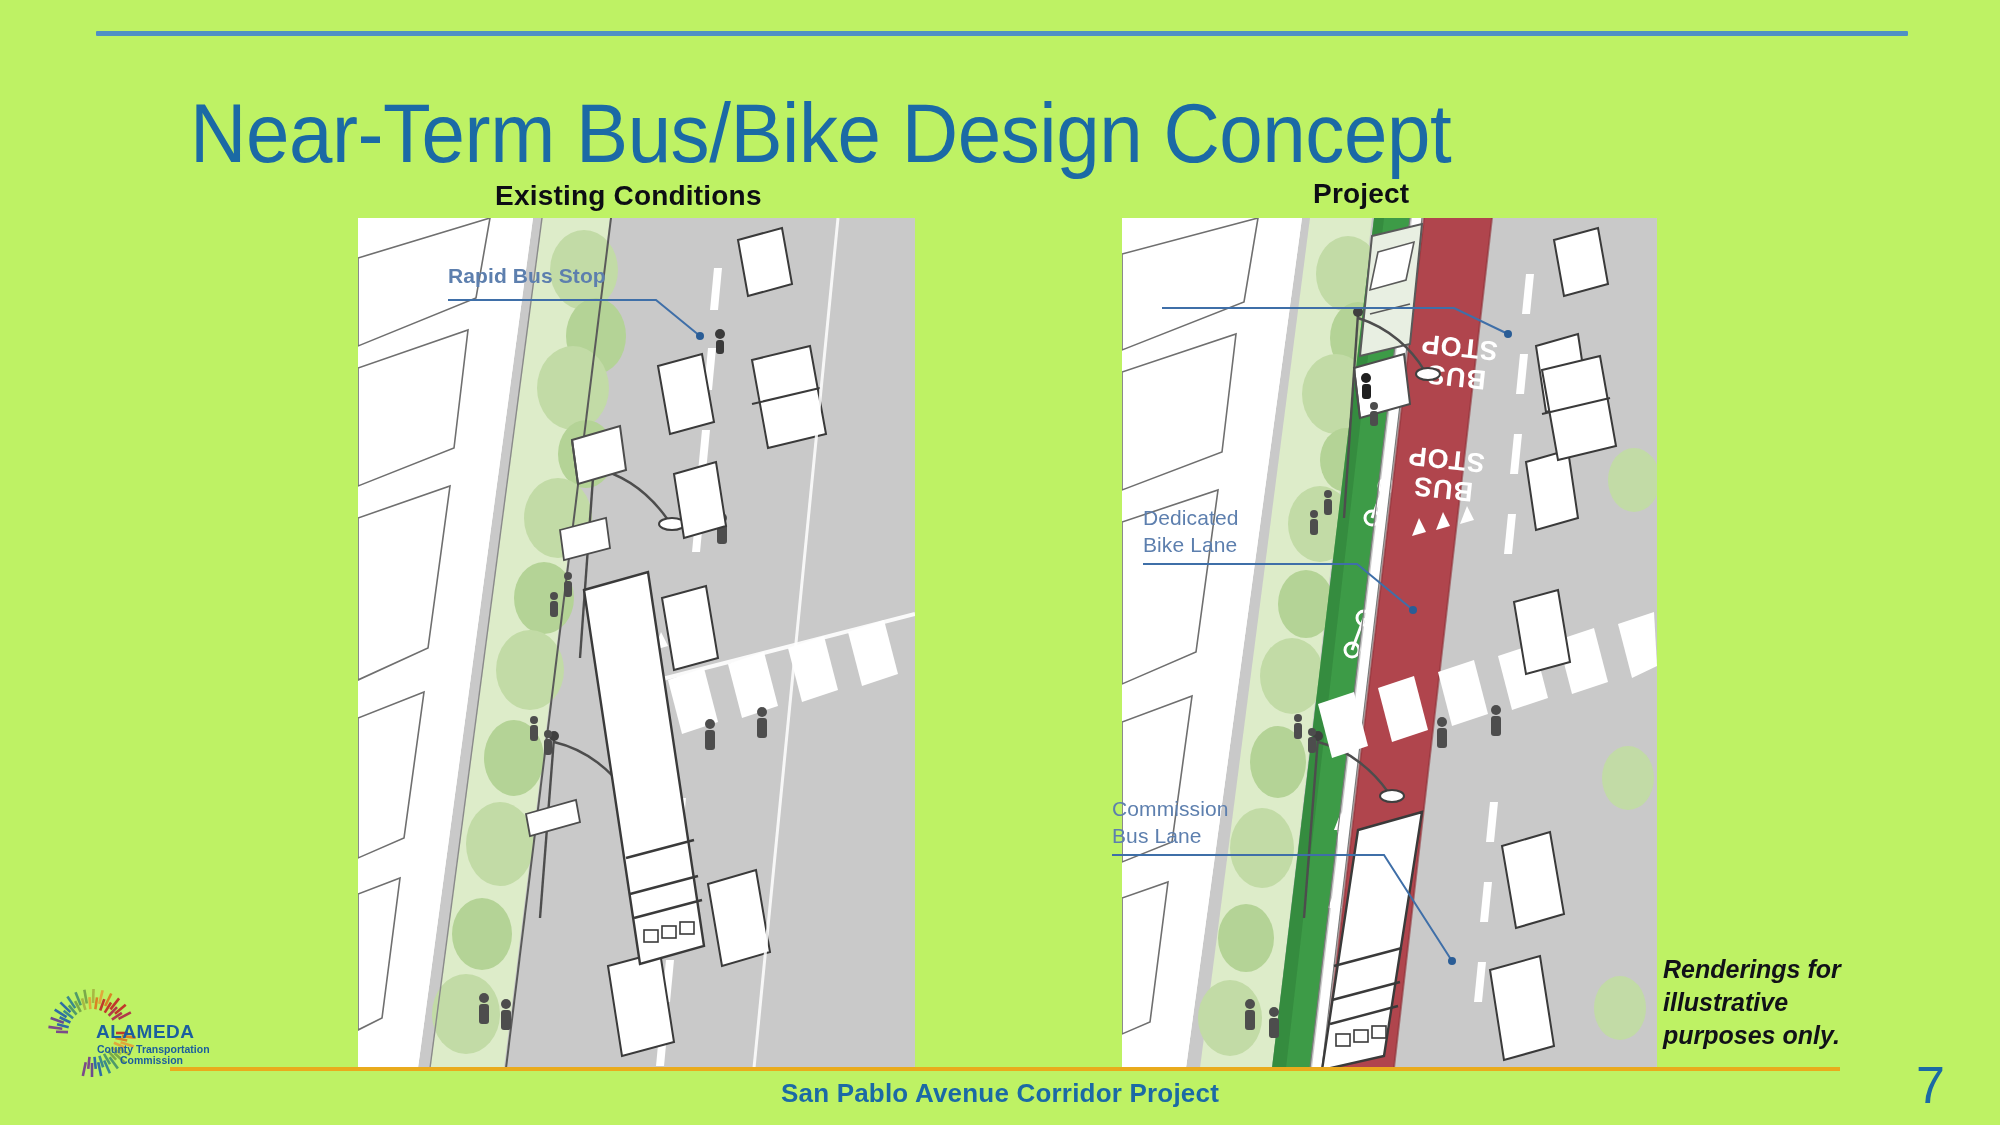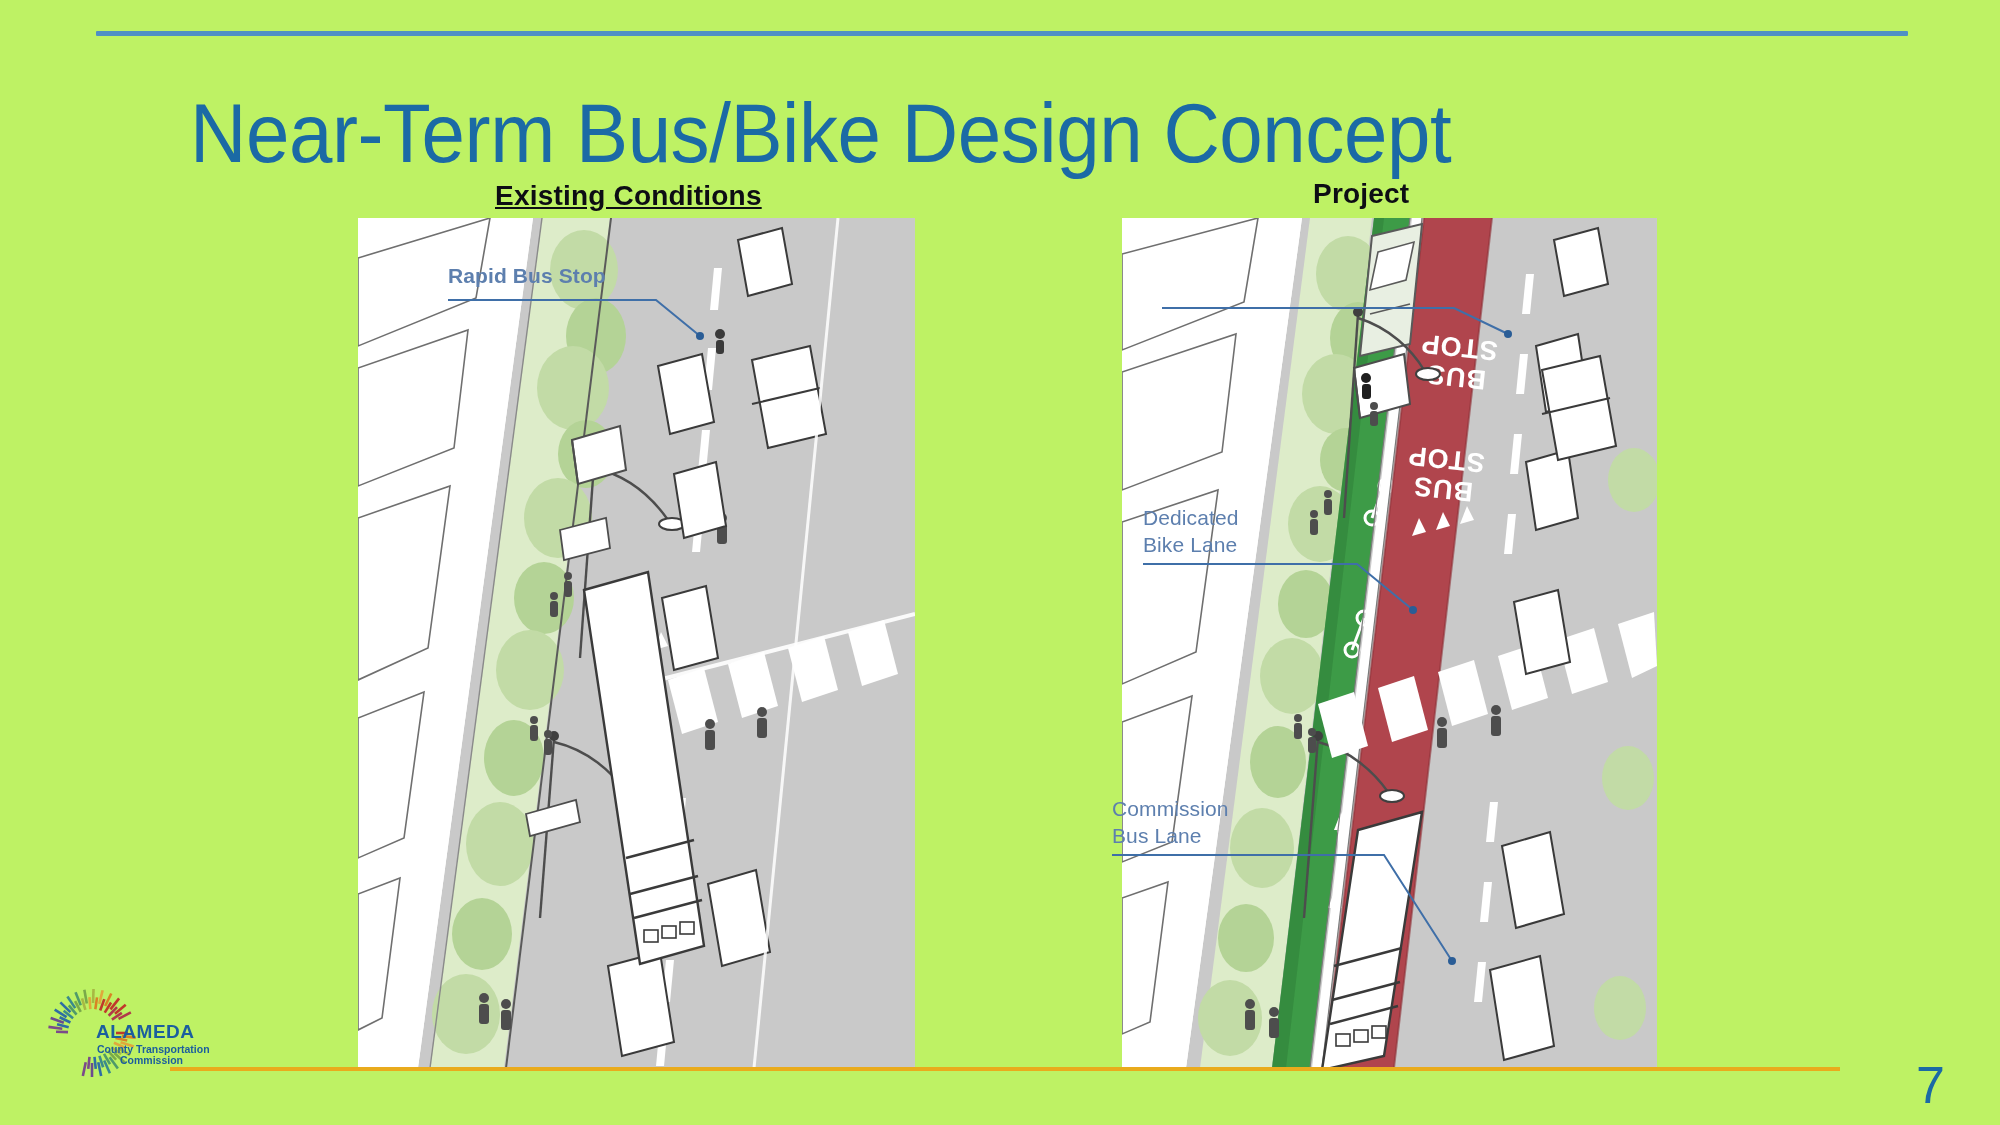"Existing Conditions" .panel-heading.left { text-decoration: underline -> none }
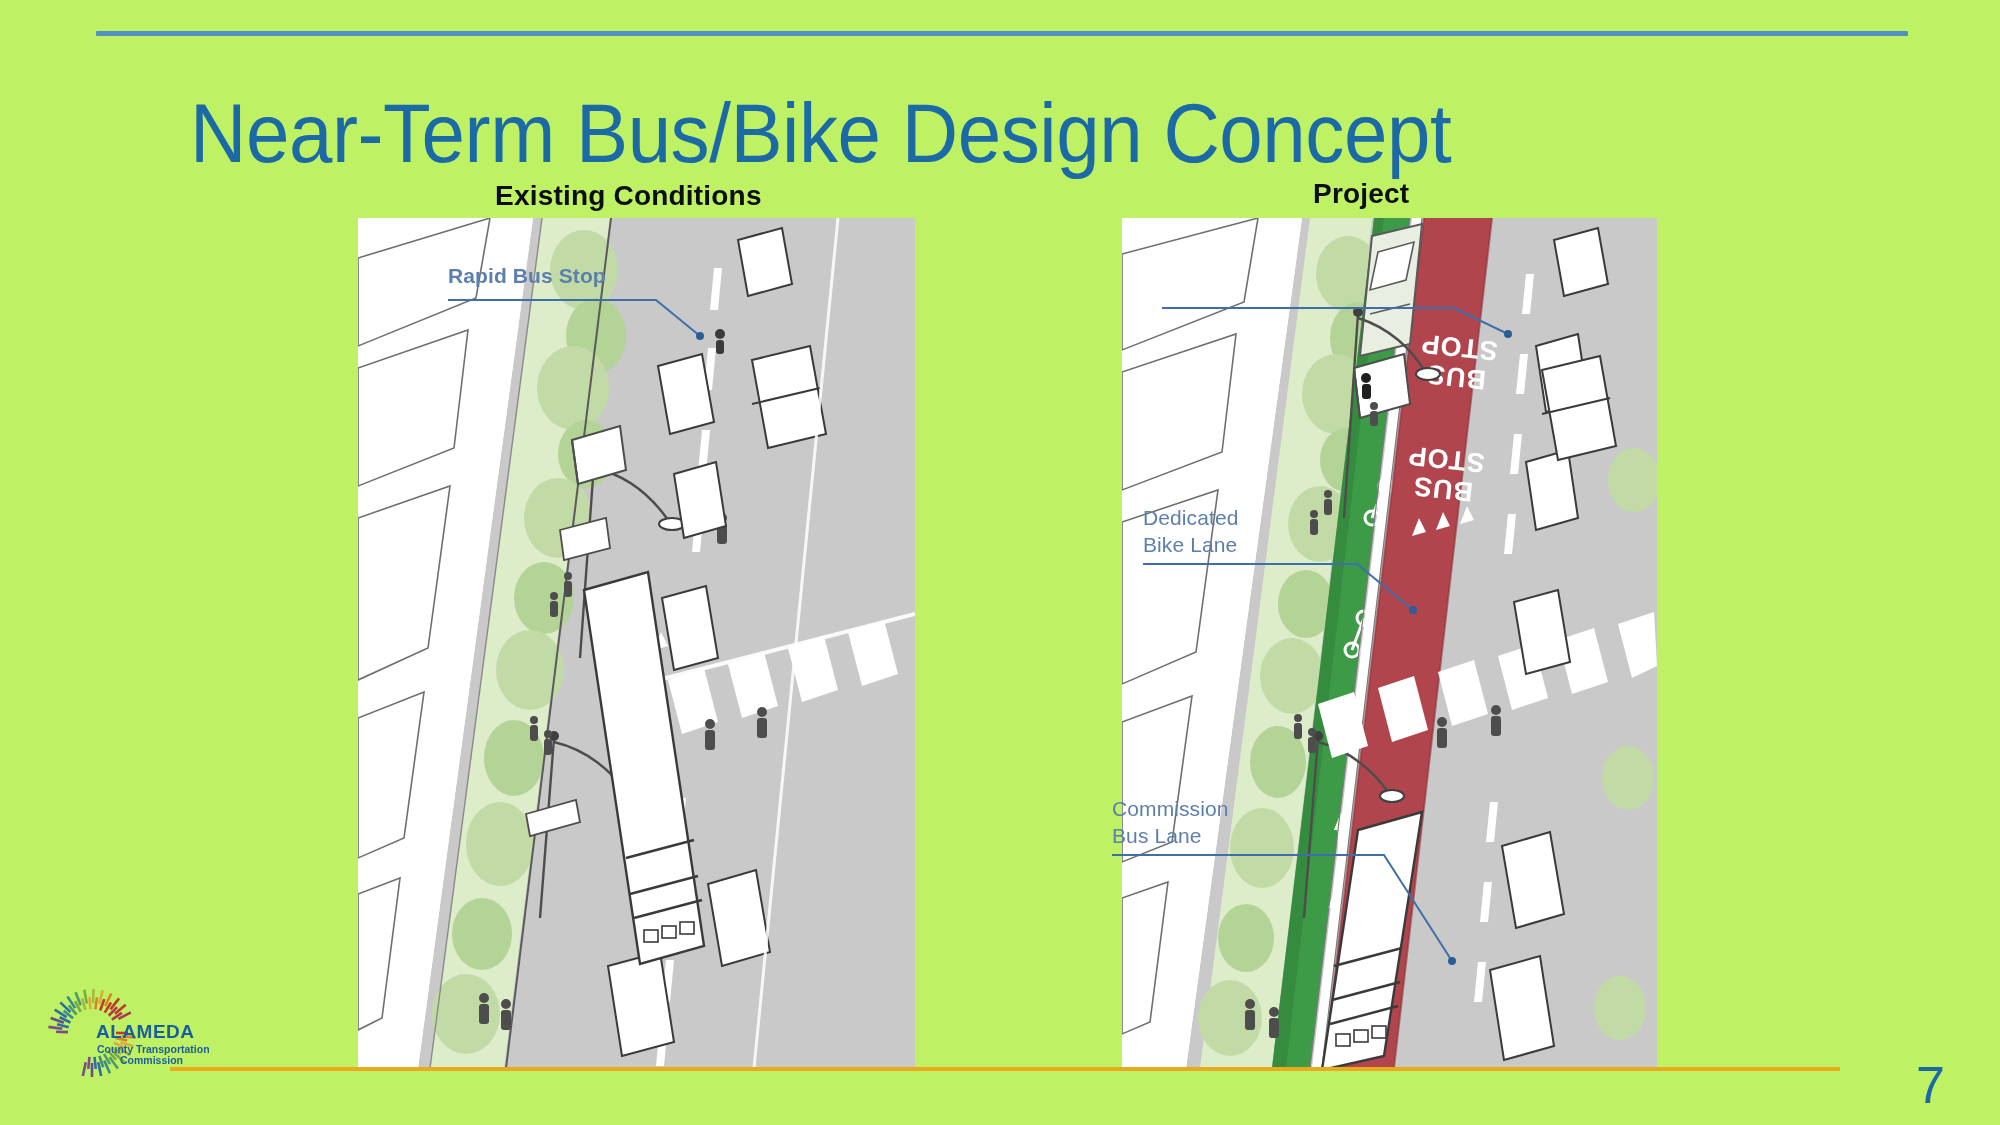"Renderings for" div.disclaimer { html: none -> <div>Renderings for illustrative purposes only.</div> }
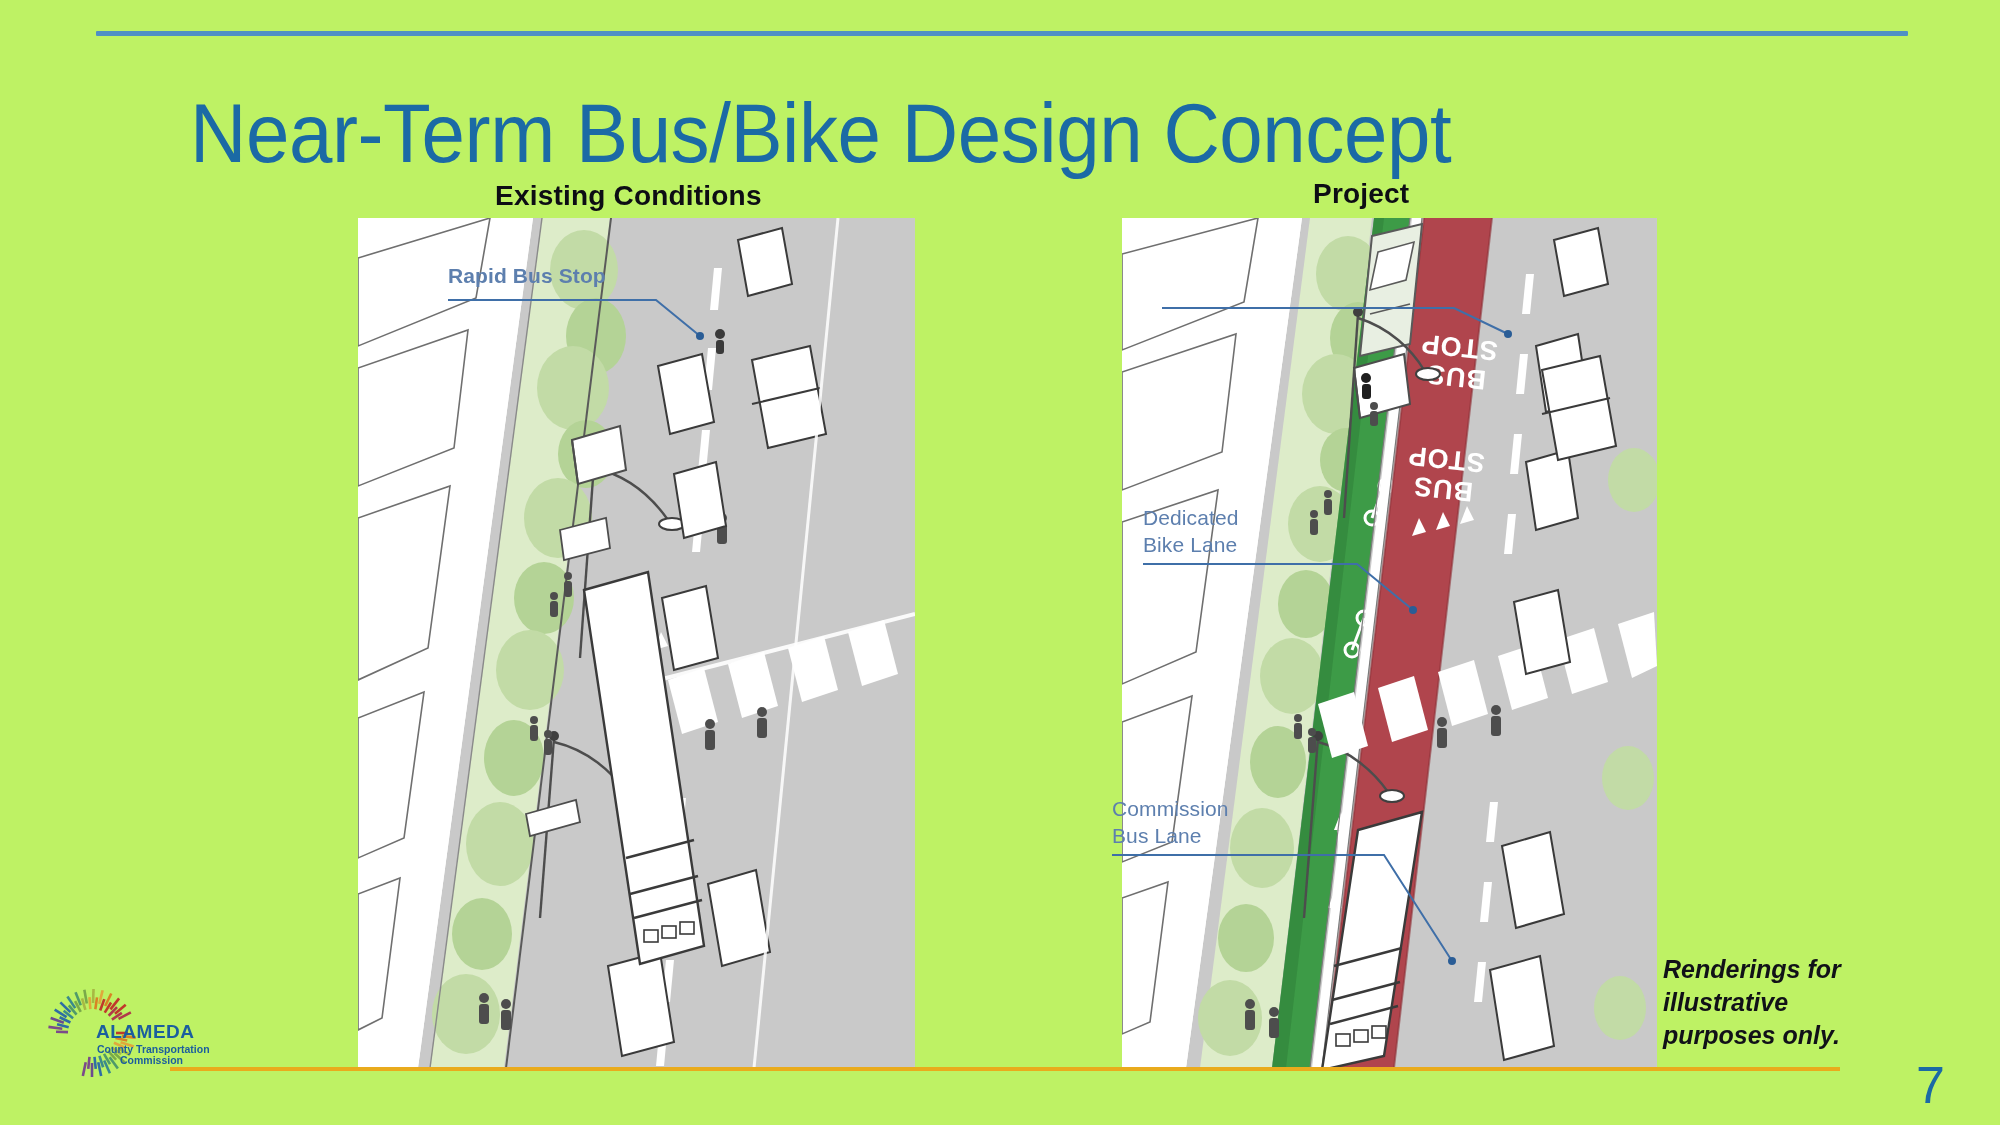"San Pablo Avenue Corridor Project" div.footer-text { html: none -> <div>San Pablo Avenue Corridor Project</div> }
